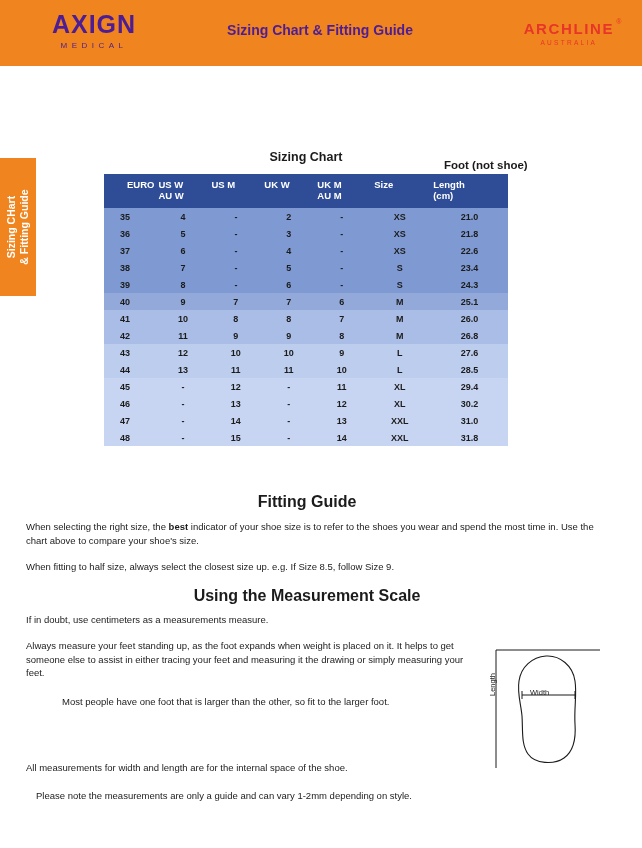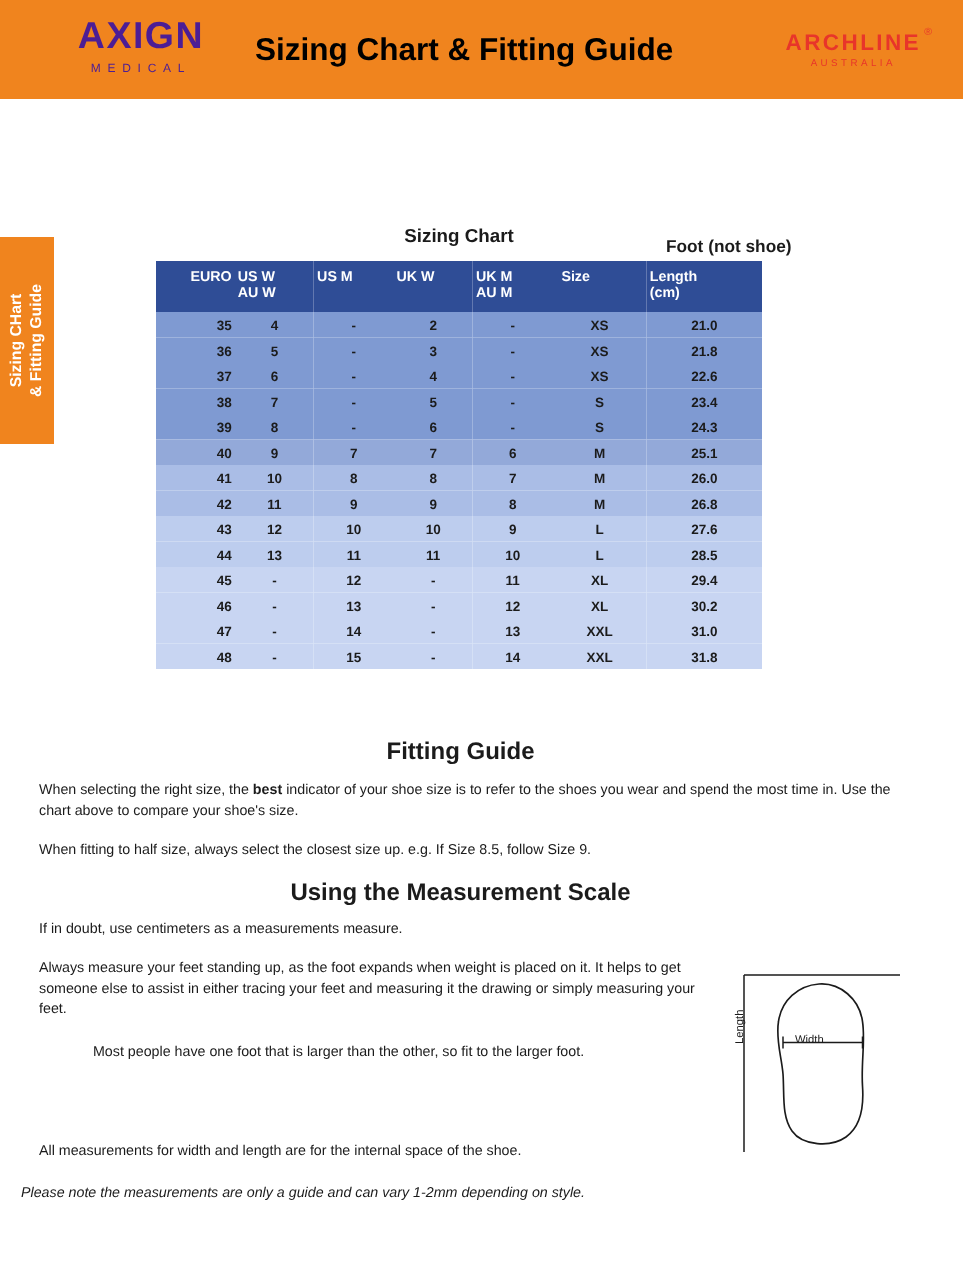"Sizing Chart & Fitting Guide" .header-title { color: #000000 -> #4c1d95; font-size: 21px -> 14px; text-align: left -> center }
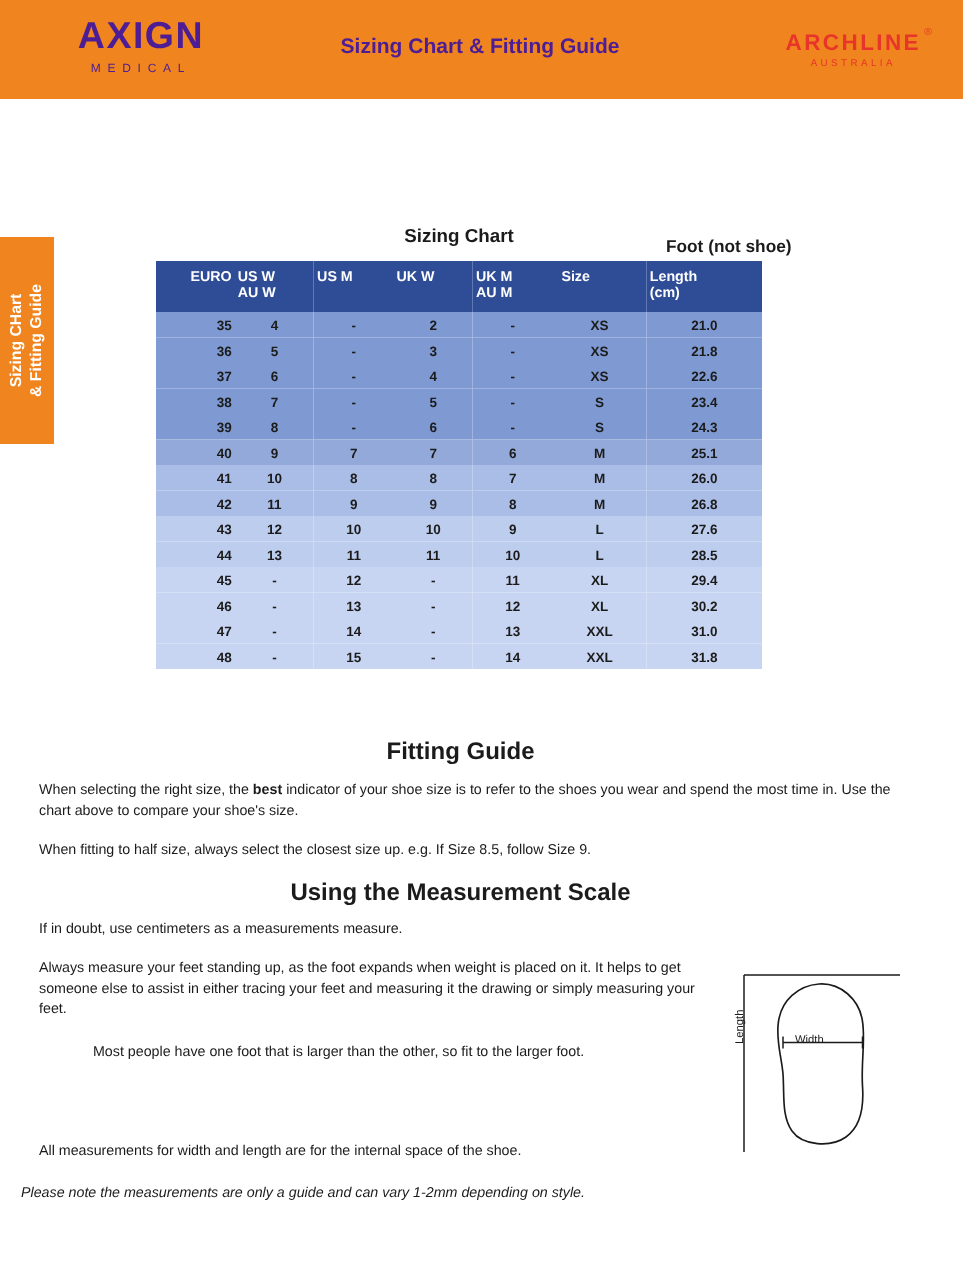"35" table.sizing tbody td.c0 { text-align: right -> left }
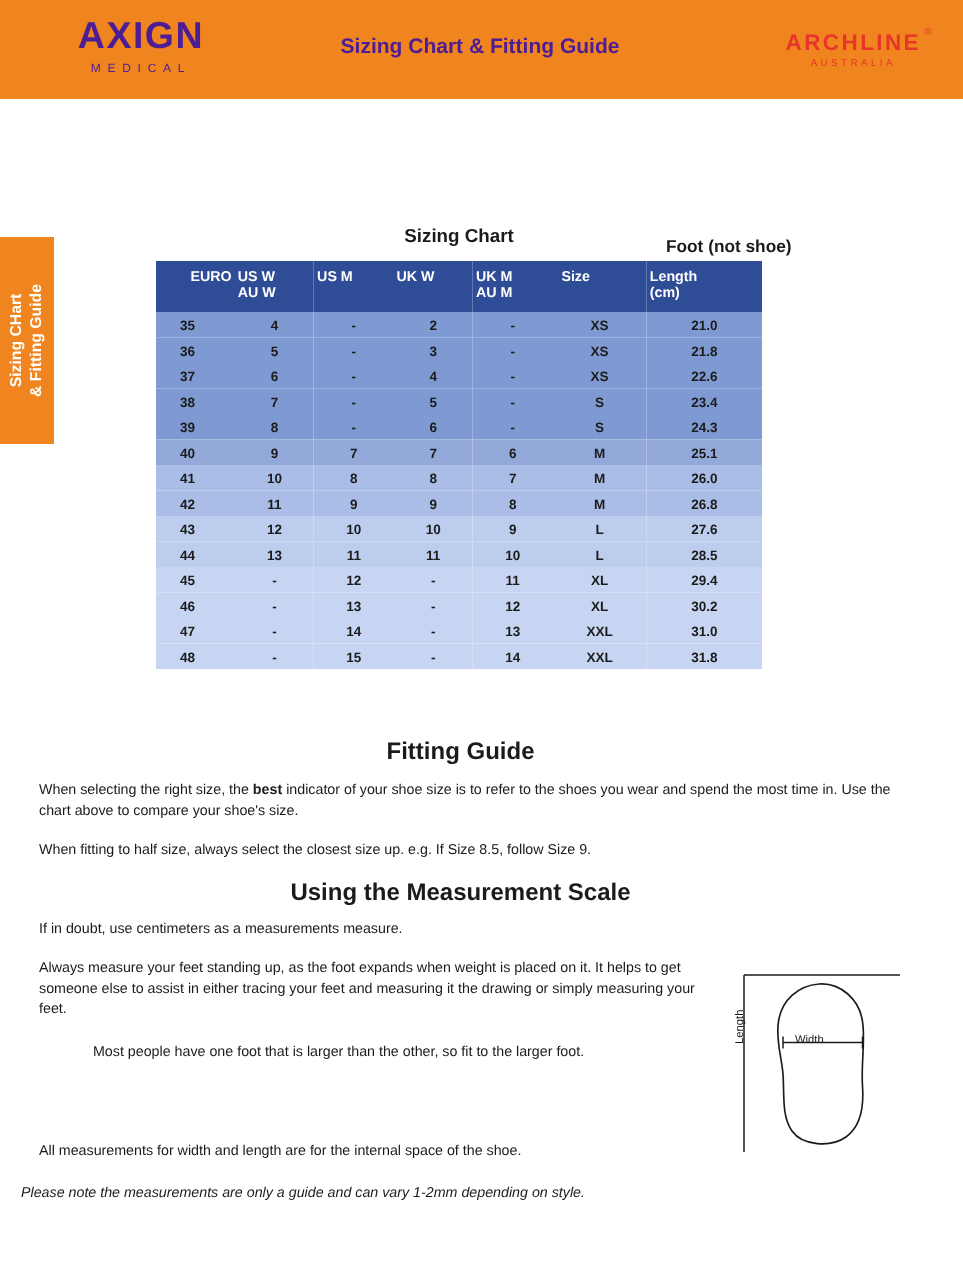"Please note the measurements are" div.para { font-style: italic -> none; left: 14px -> 36px }
